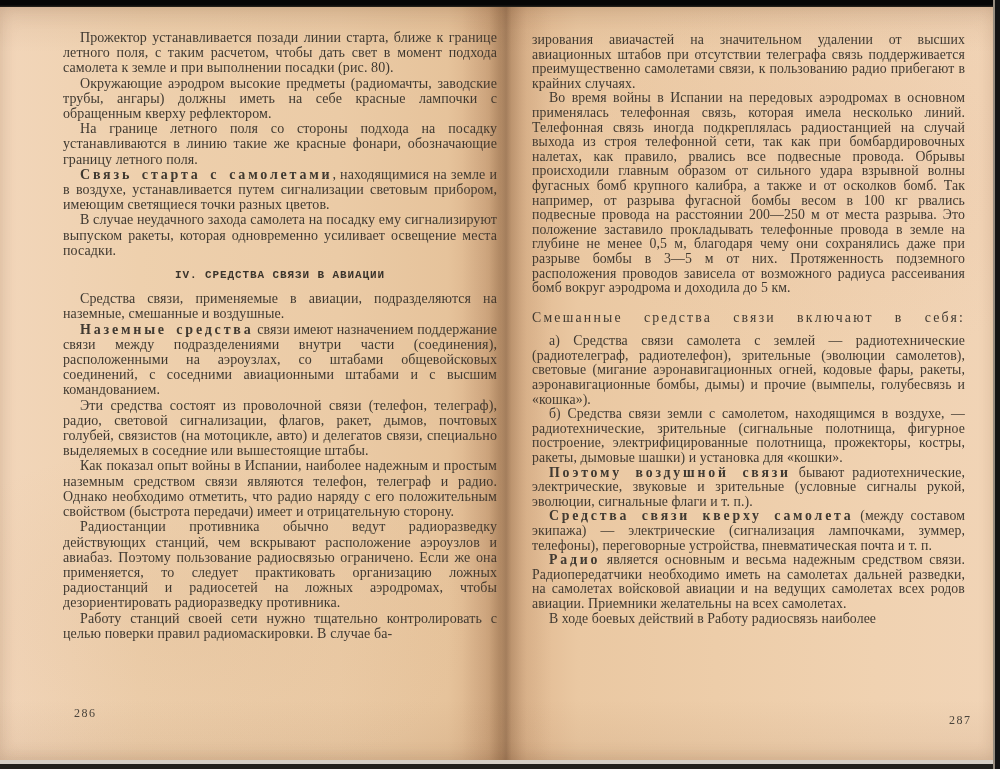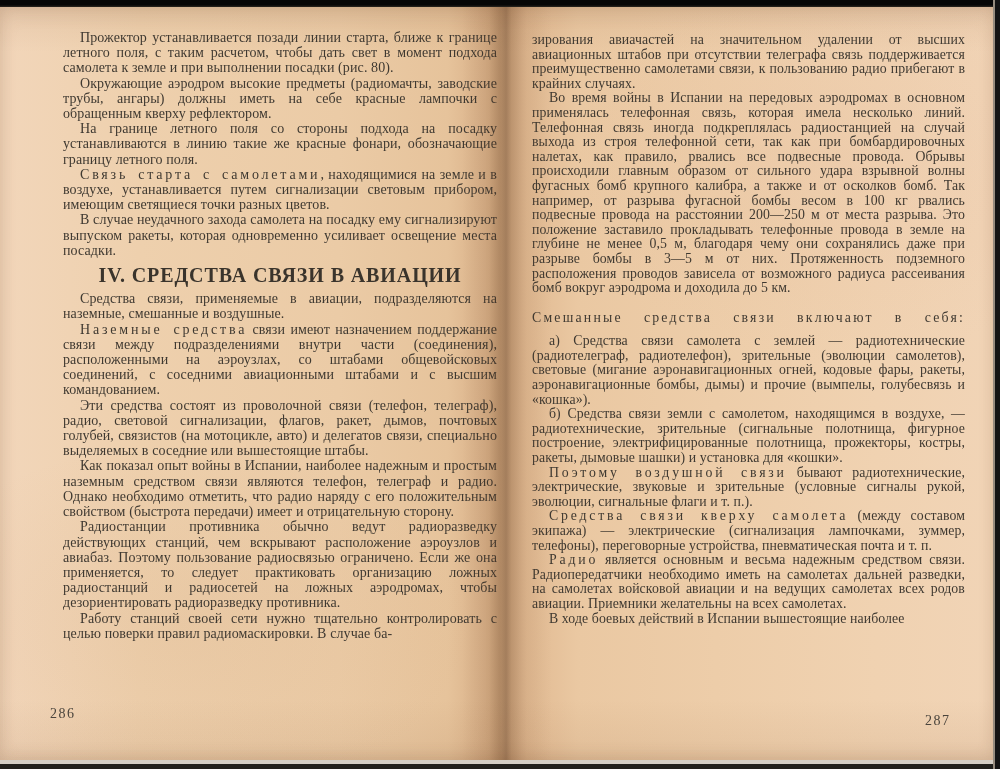"Связь старта с самолетами" .spaced-lead { font-weight: none -> bold }
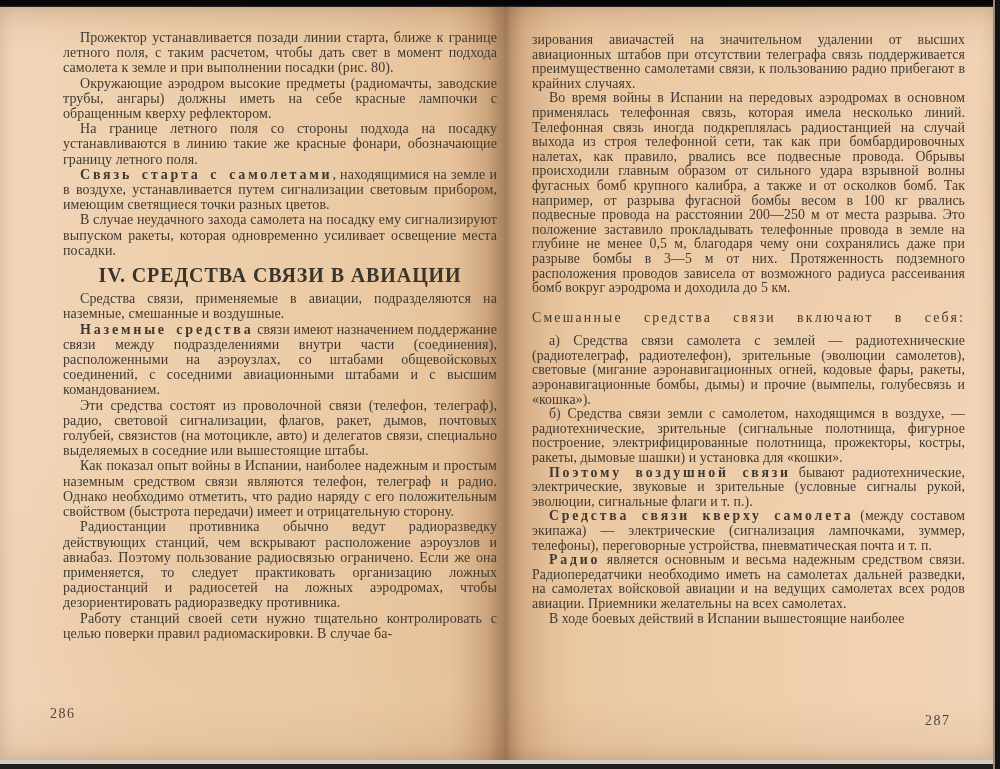"IV. СРЕДСТВА СВЯЗИ В АВИАЦИИ" .heading { font-family: none -> Liberation Mono, monospace; font-size: 20px -> 11px }
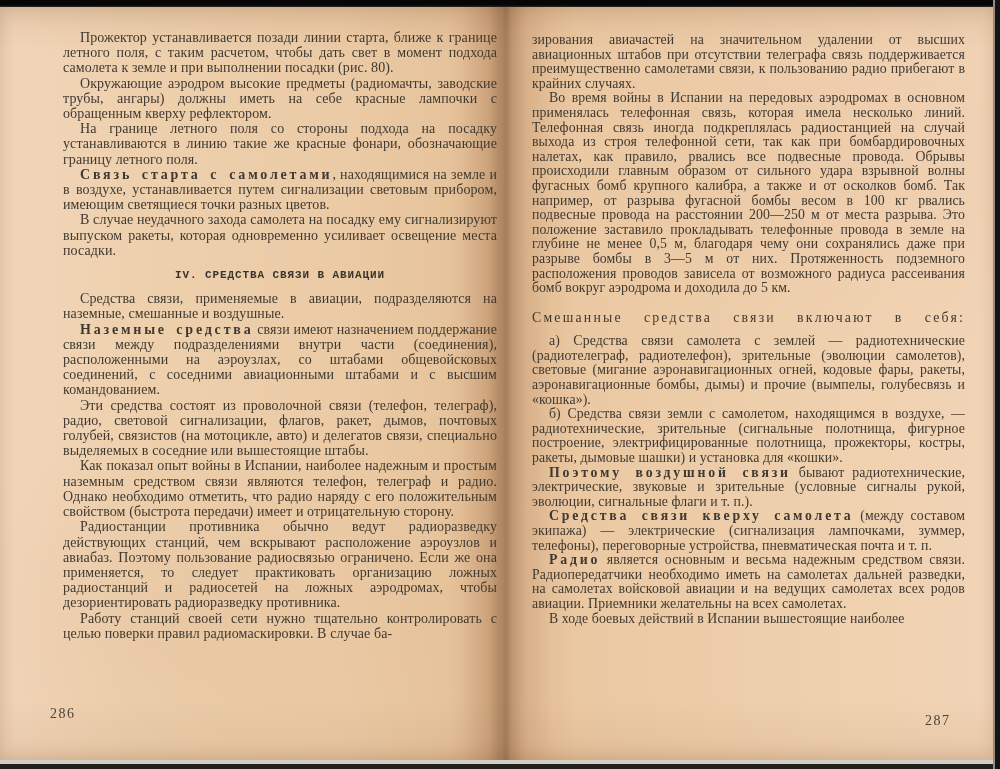"В ходе боевых действий в" p.para { text: Испании вышестоящие -> Работу радиосвязь }
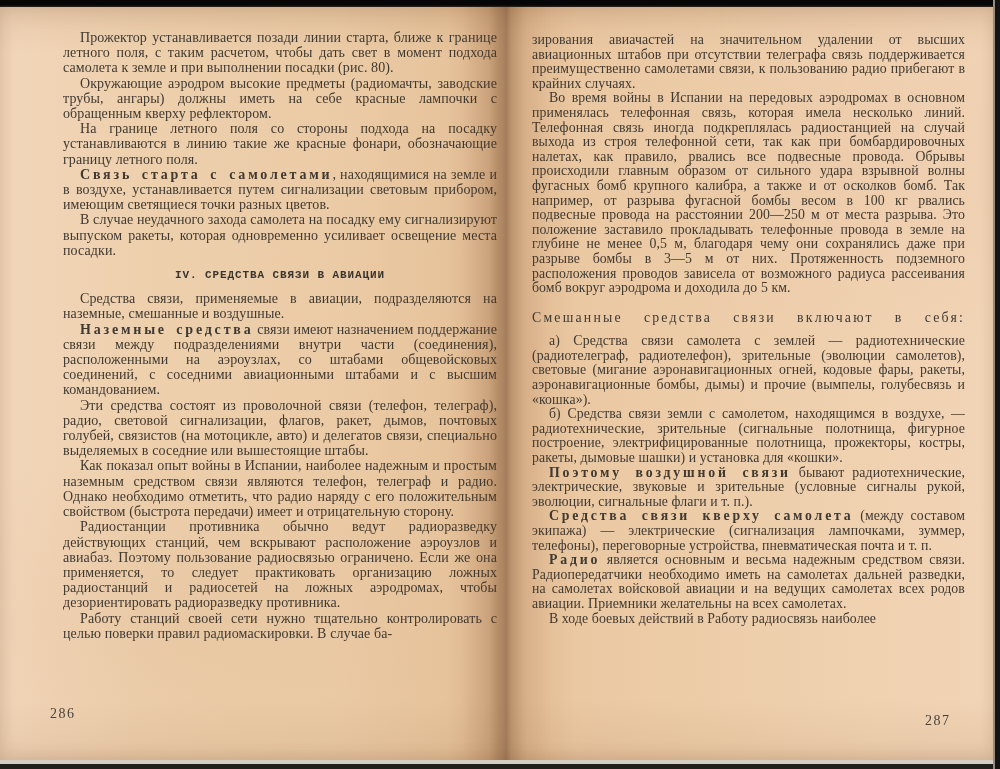"286" .pagenum { font-size: 14px -> 12px; margin-left: none -> 24px }
